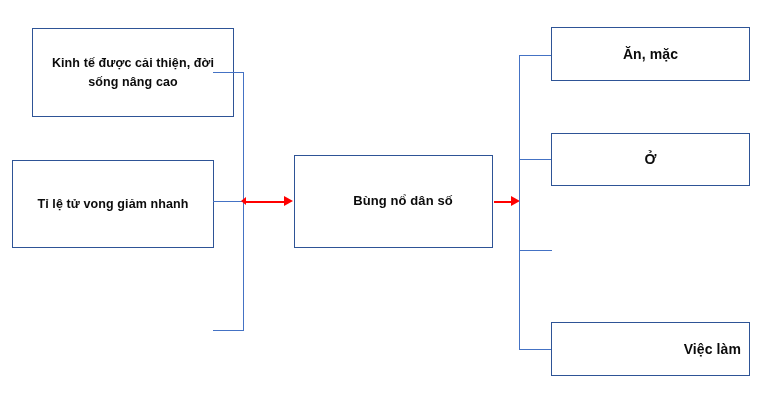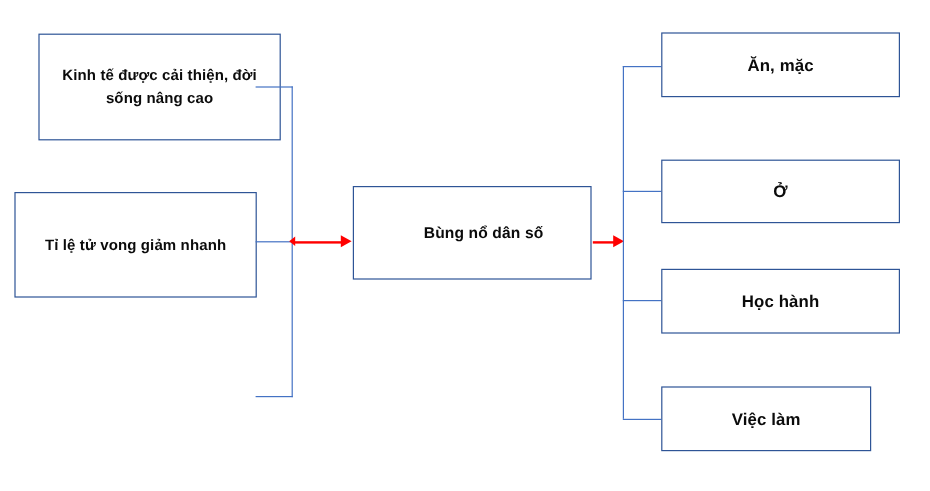"Bùng nổ dân số" div.node { height: 78px -> 93px }
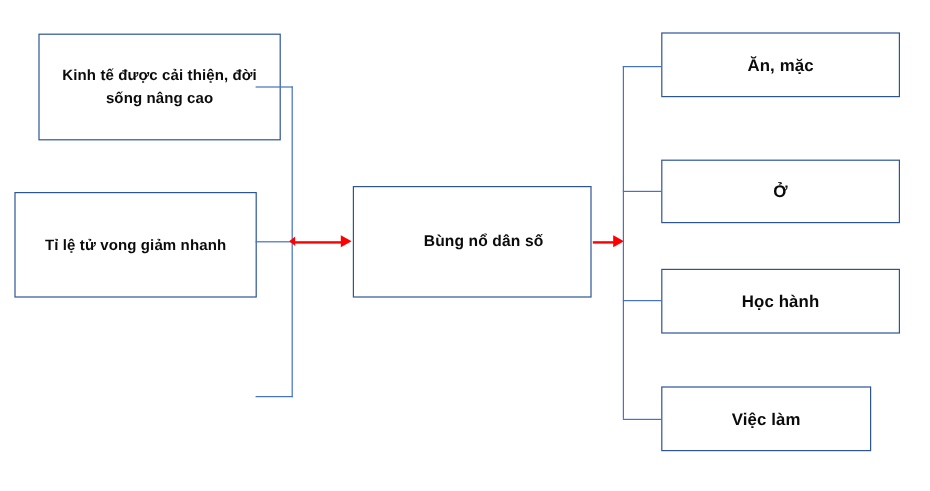"Học hành" div.node { html: <div> <span>Học hành</span> </div> -> none }
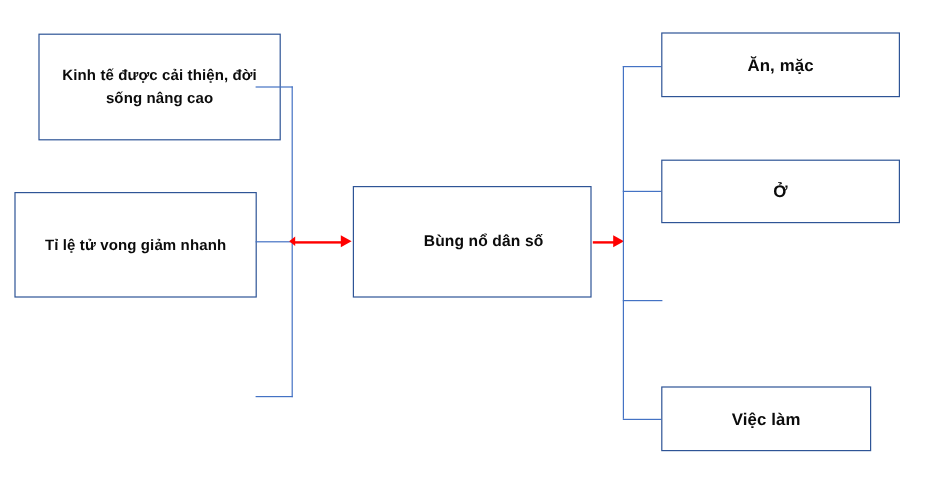"Việc làm" div.node { justify-content: none -> flex-end; width: 175px -> 199px }
